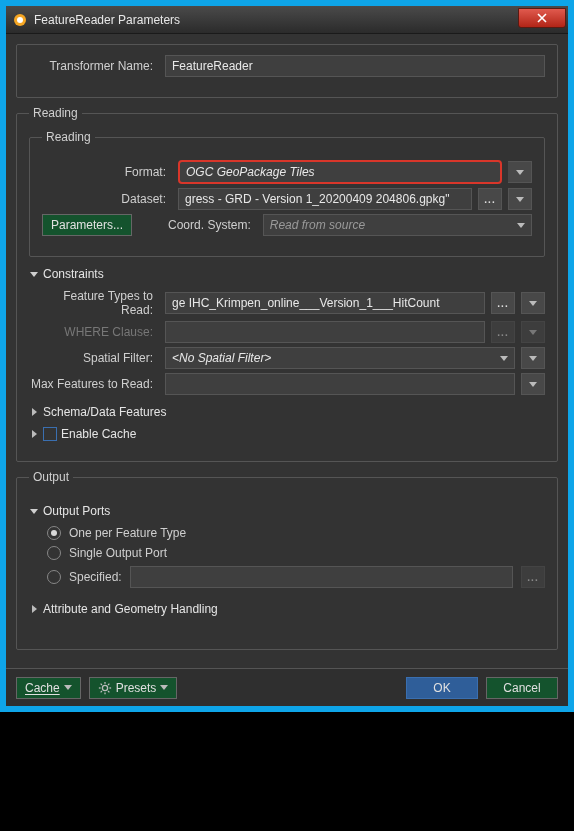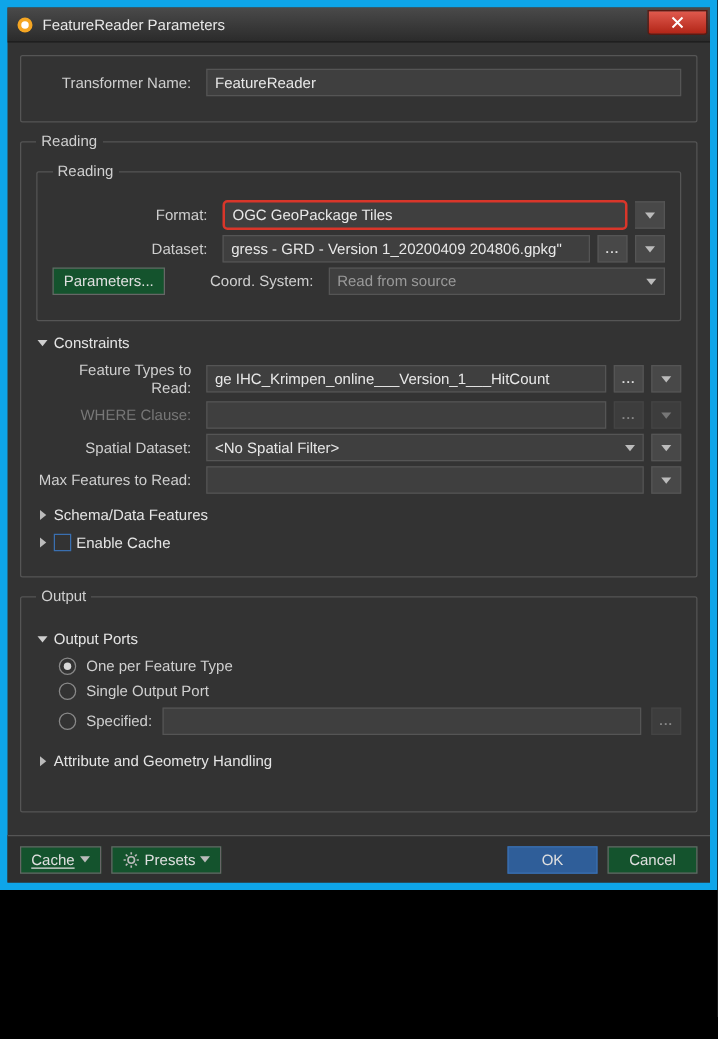"OGC GeoPackage Tiles" .select .val { font-style: none -> italic }
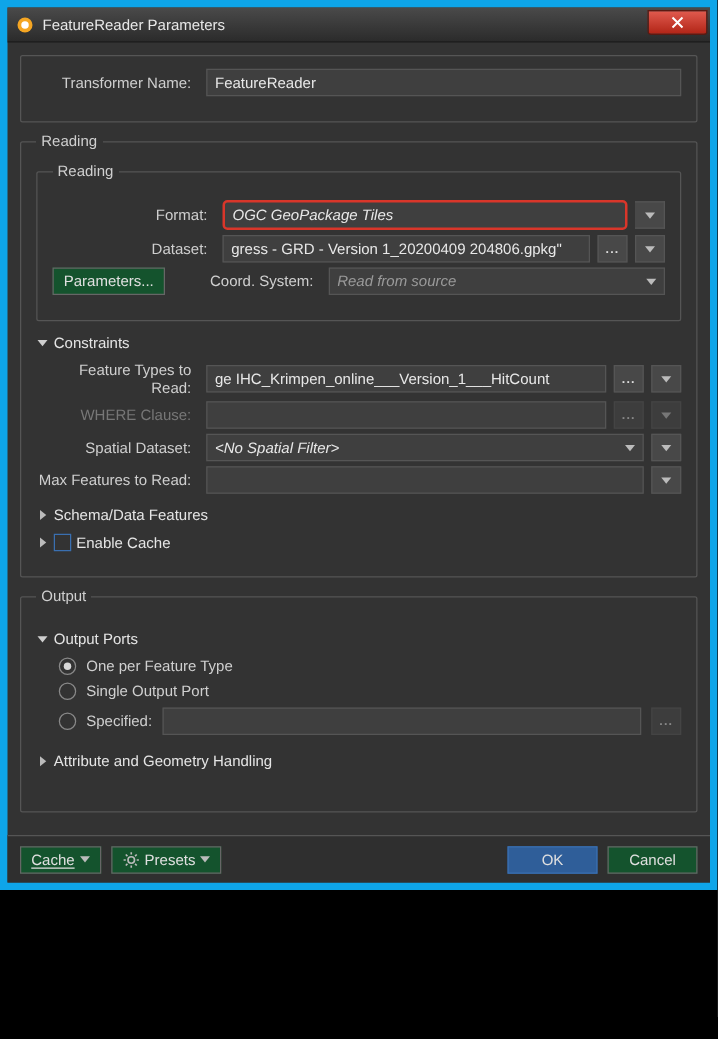"Spatial Dataset:" div.lbl { text: Dataset -> Filter }
